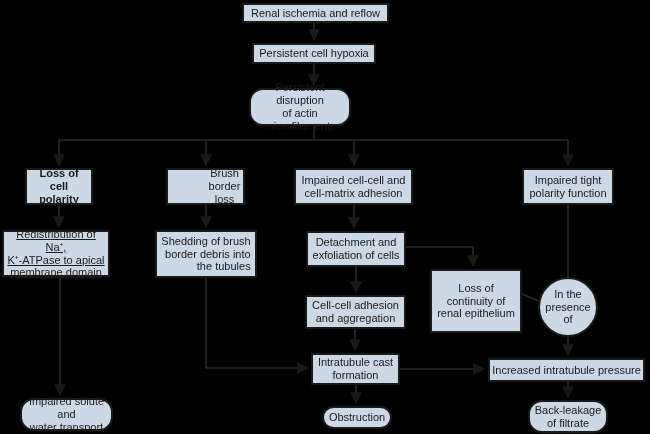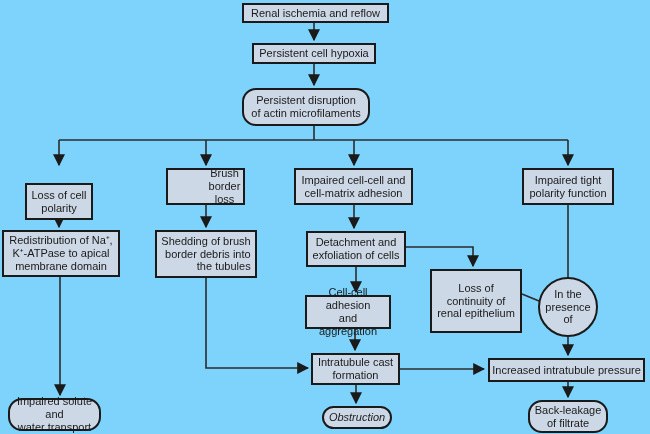"Renal ischemia and reflow" #canvas { background: #7dd3fc -> #000000 }
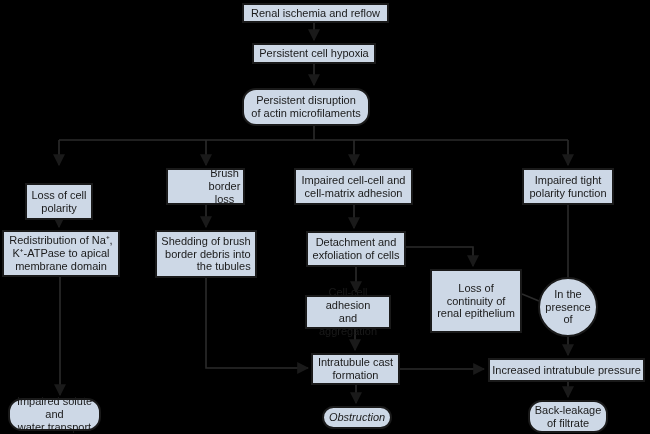"Persistent disruption" div.node { left: 242px -> 249px; width: 128px -> 102px }
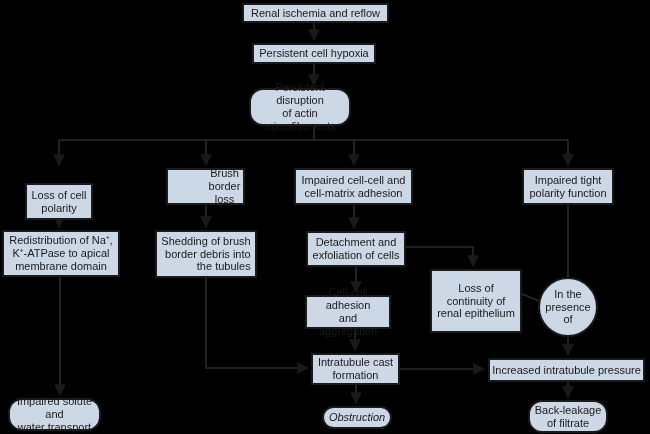"Loss of cell" div.node { font-weight: none -> bold; top: 183px -> 168px }
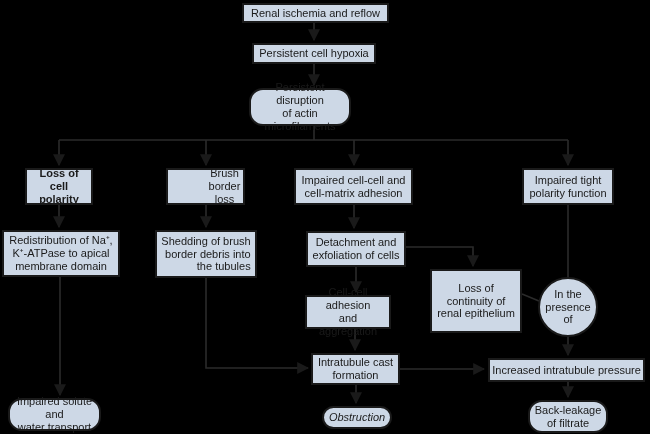"Redistribution of Na⁺," div.node { text-decoration: none -> underline; width: 118px -> 108px }
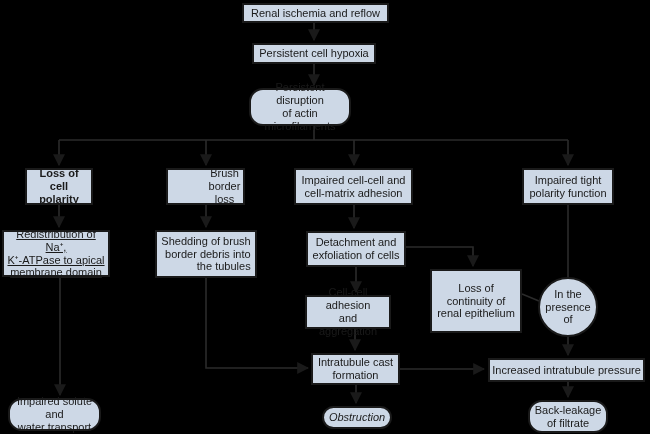"Cell-cell adhesion" div.node { width: 86px -> 101px }
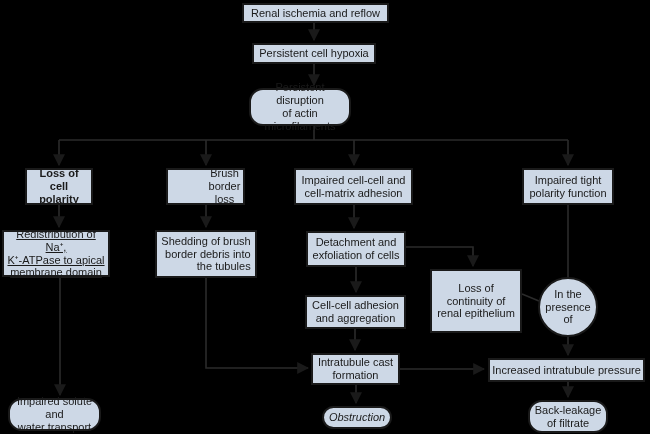"Impaired solute and" div.node { left: 8px -> 20px }
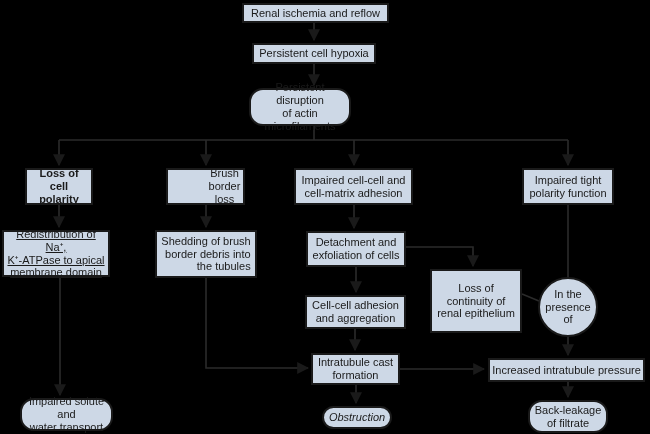"Obstruction" .stadium { font-style: italic -> none }
